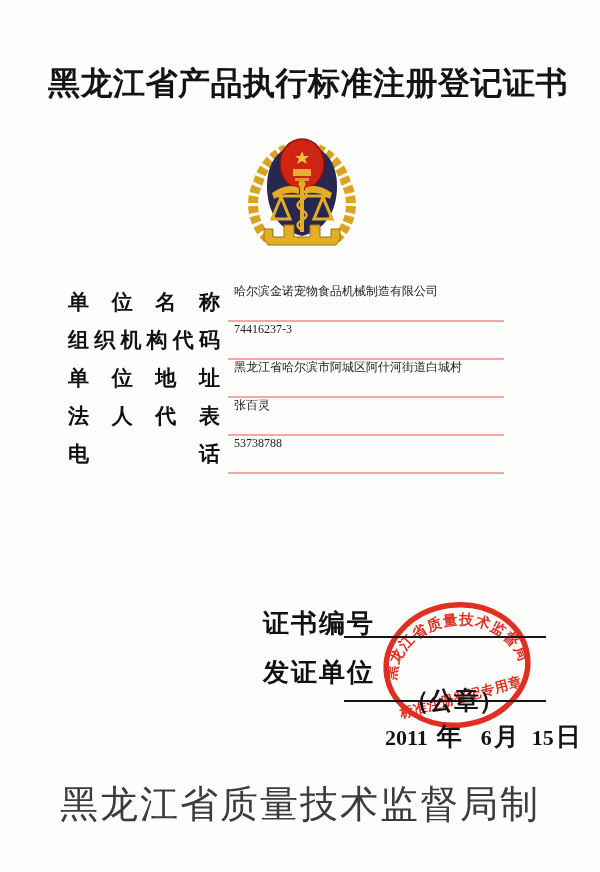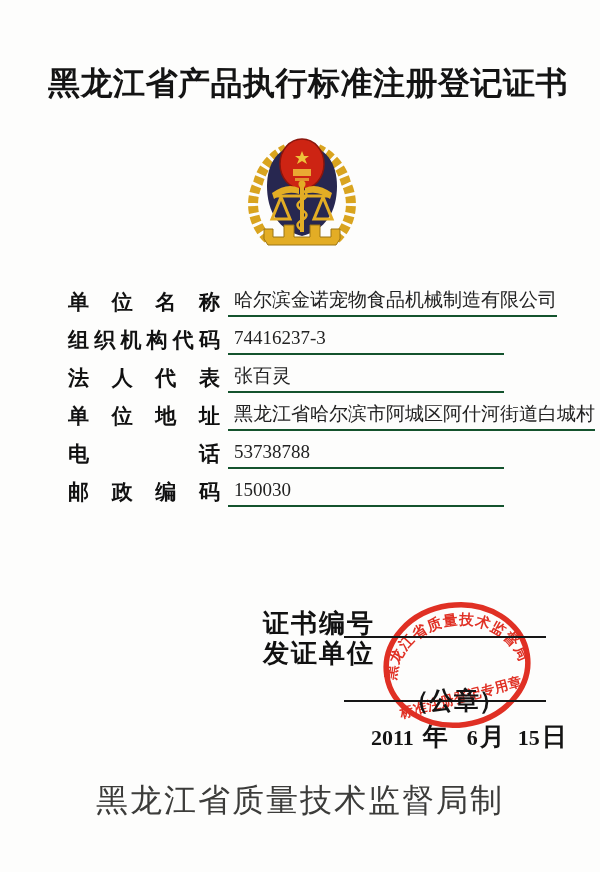"哈尔滨金诺宠物食品机械制造有限公司" .row-value { border-bottom: 2px solid #14532d -> 2px solid #fca5a5; font-size: 19px -> 12px; padding: 0 0 3px 6px -> 0 0 21px 6px }
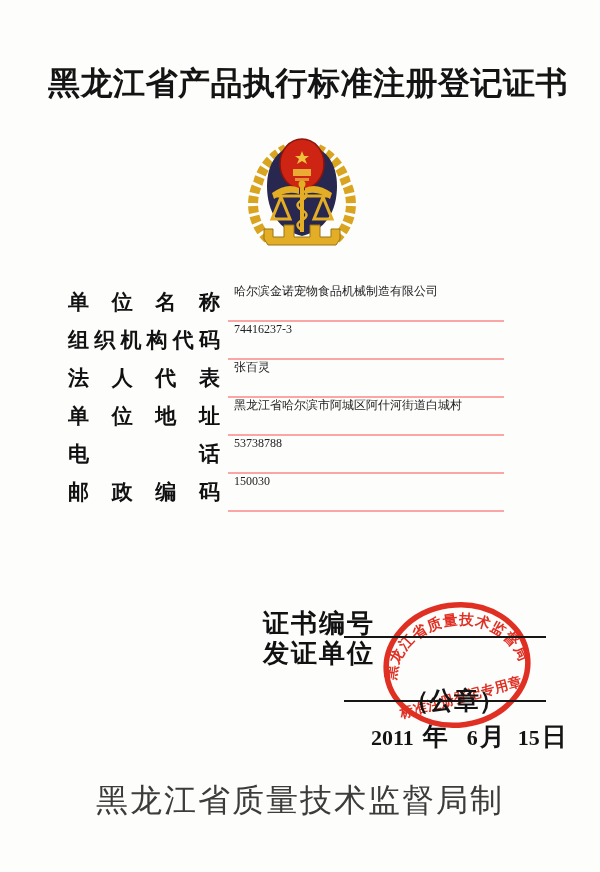"法人代表" div.row { order: before "单位地址" -> after "单位地址" }
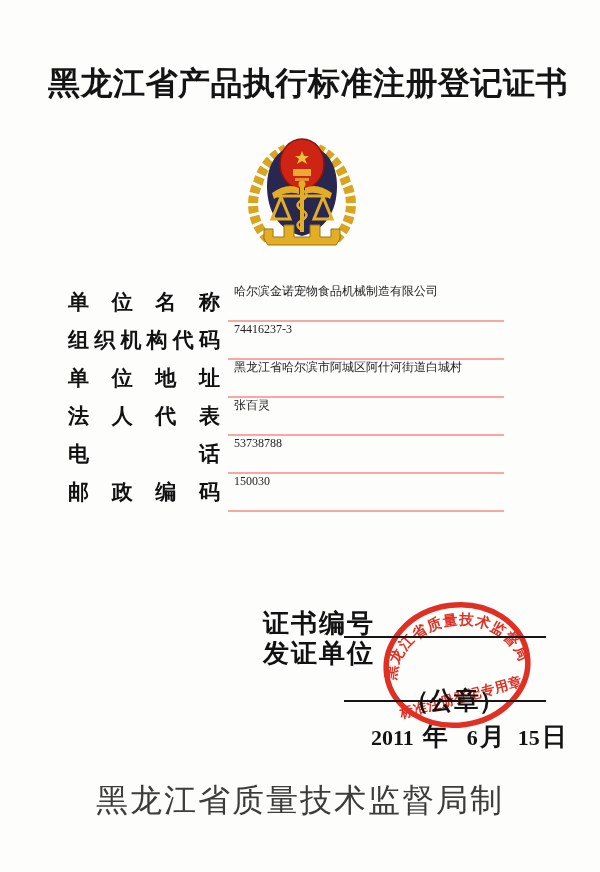"邮政编码" div.row { html: <div> <div>邮政编码</div> <div>150030</div> </div> -> none }
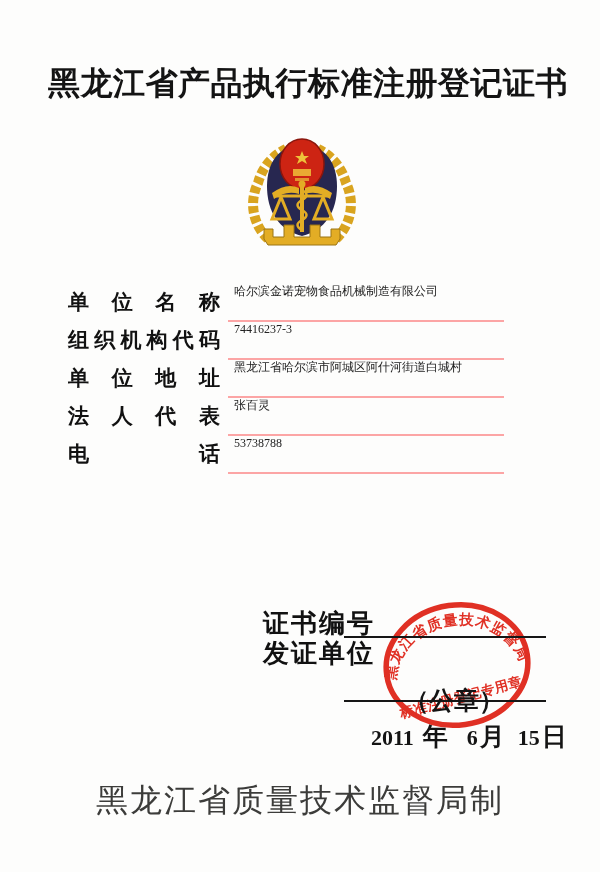"发证单位" .issuer-label { top: 636px -> 655px }
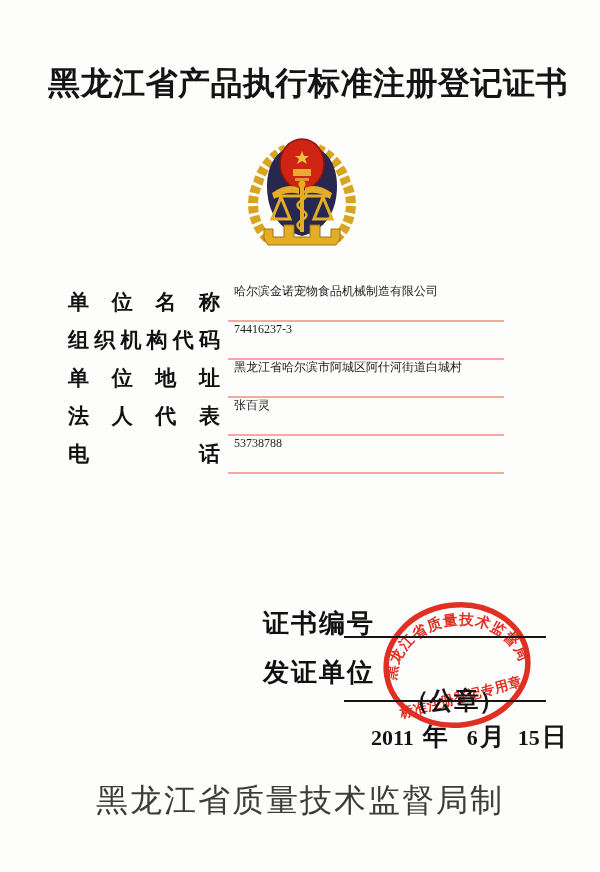"2011" .date-row { left: 371px -> 385px }
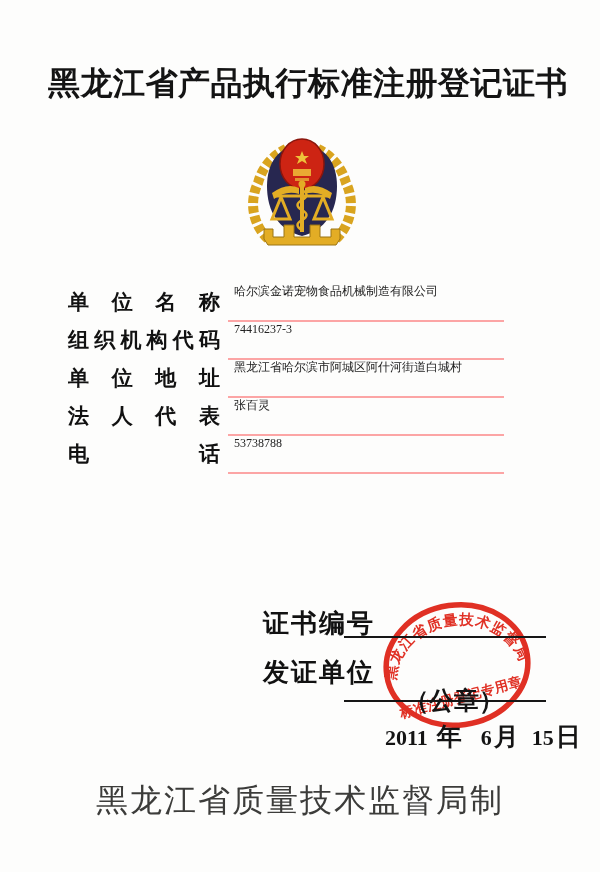"黑龙江省质量技术监督局制" .maker { font-size: 32px -> 38px }
